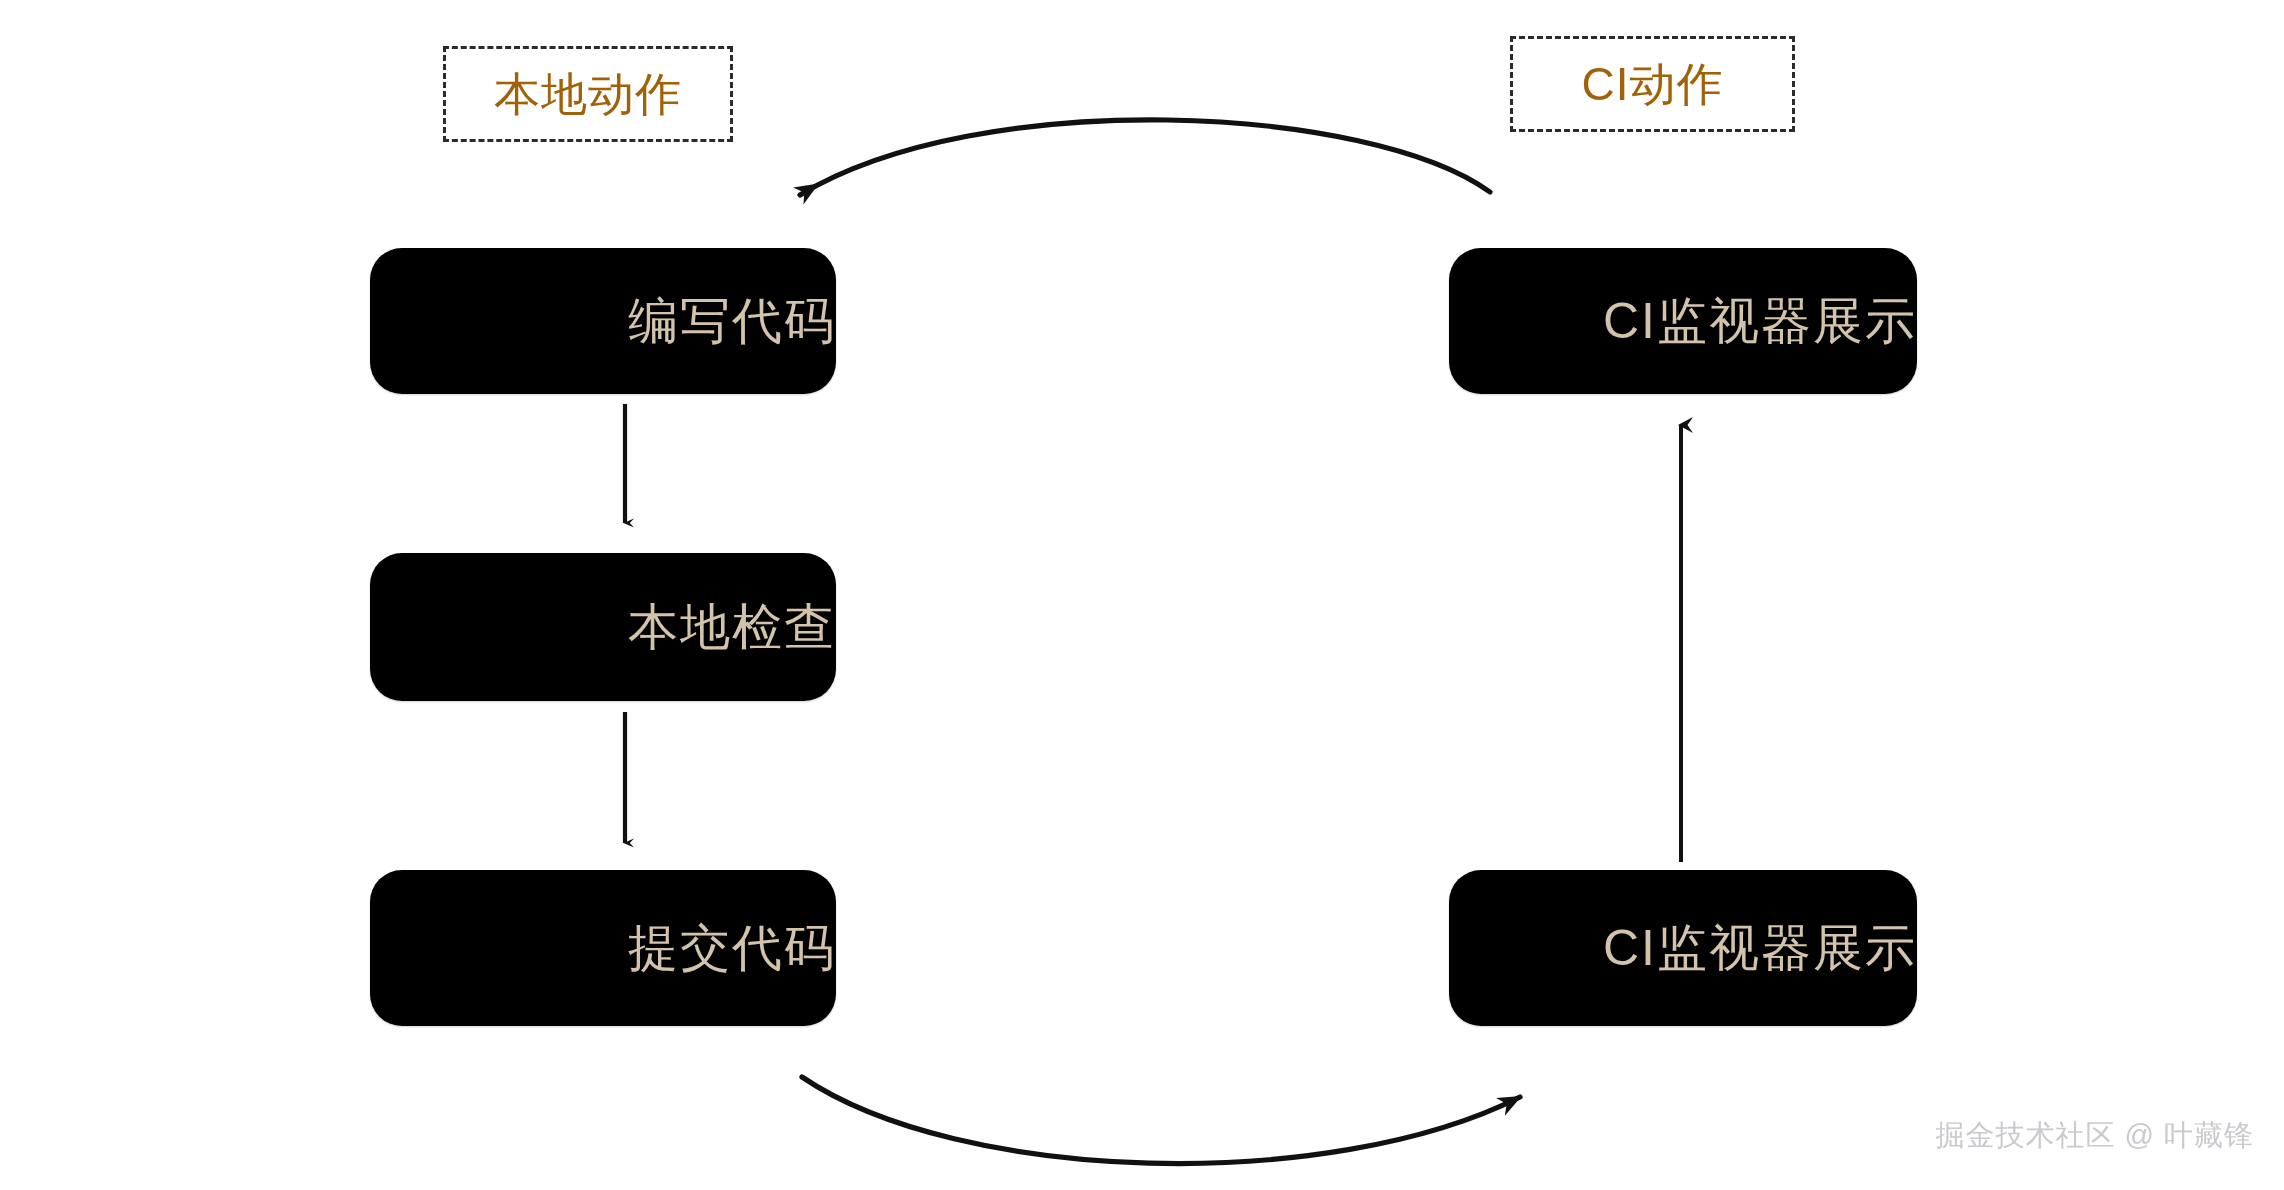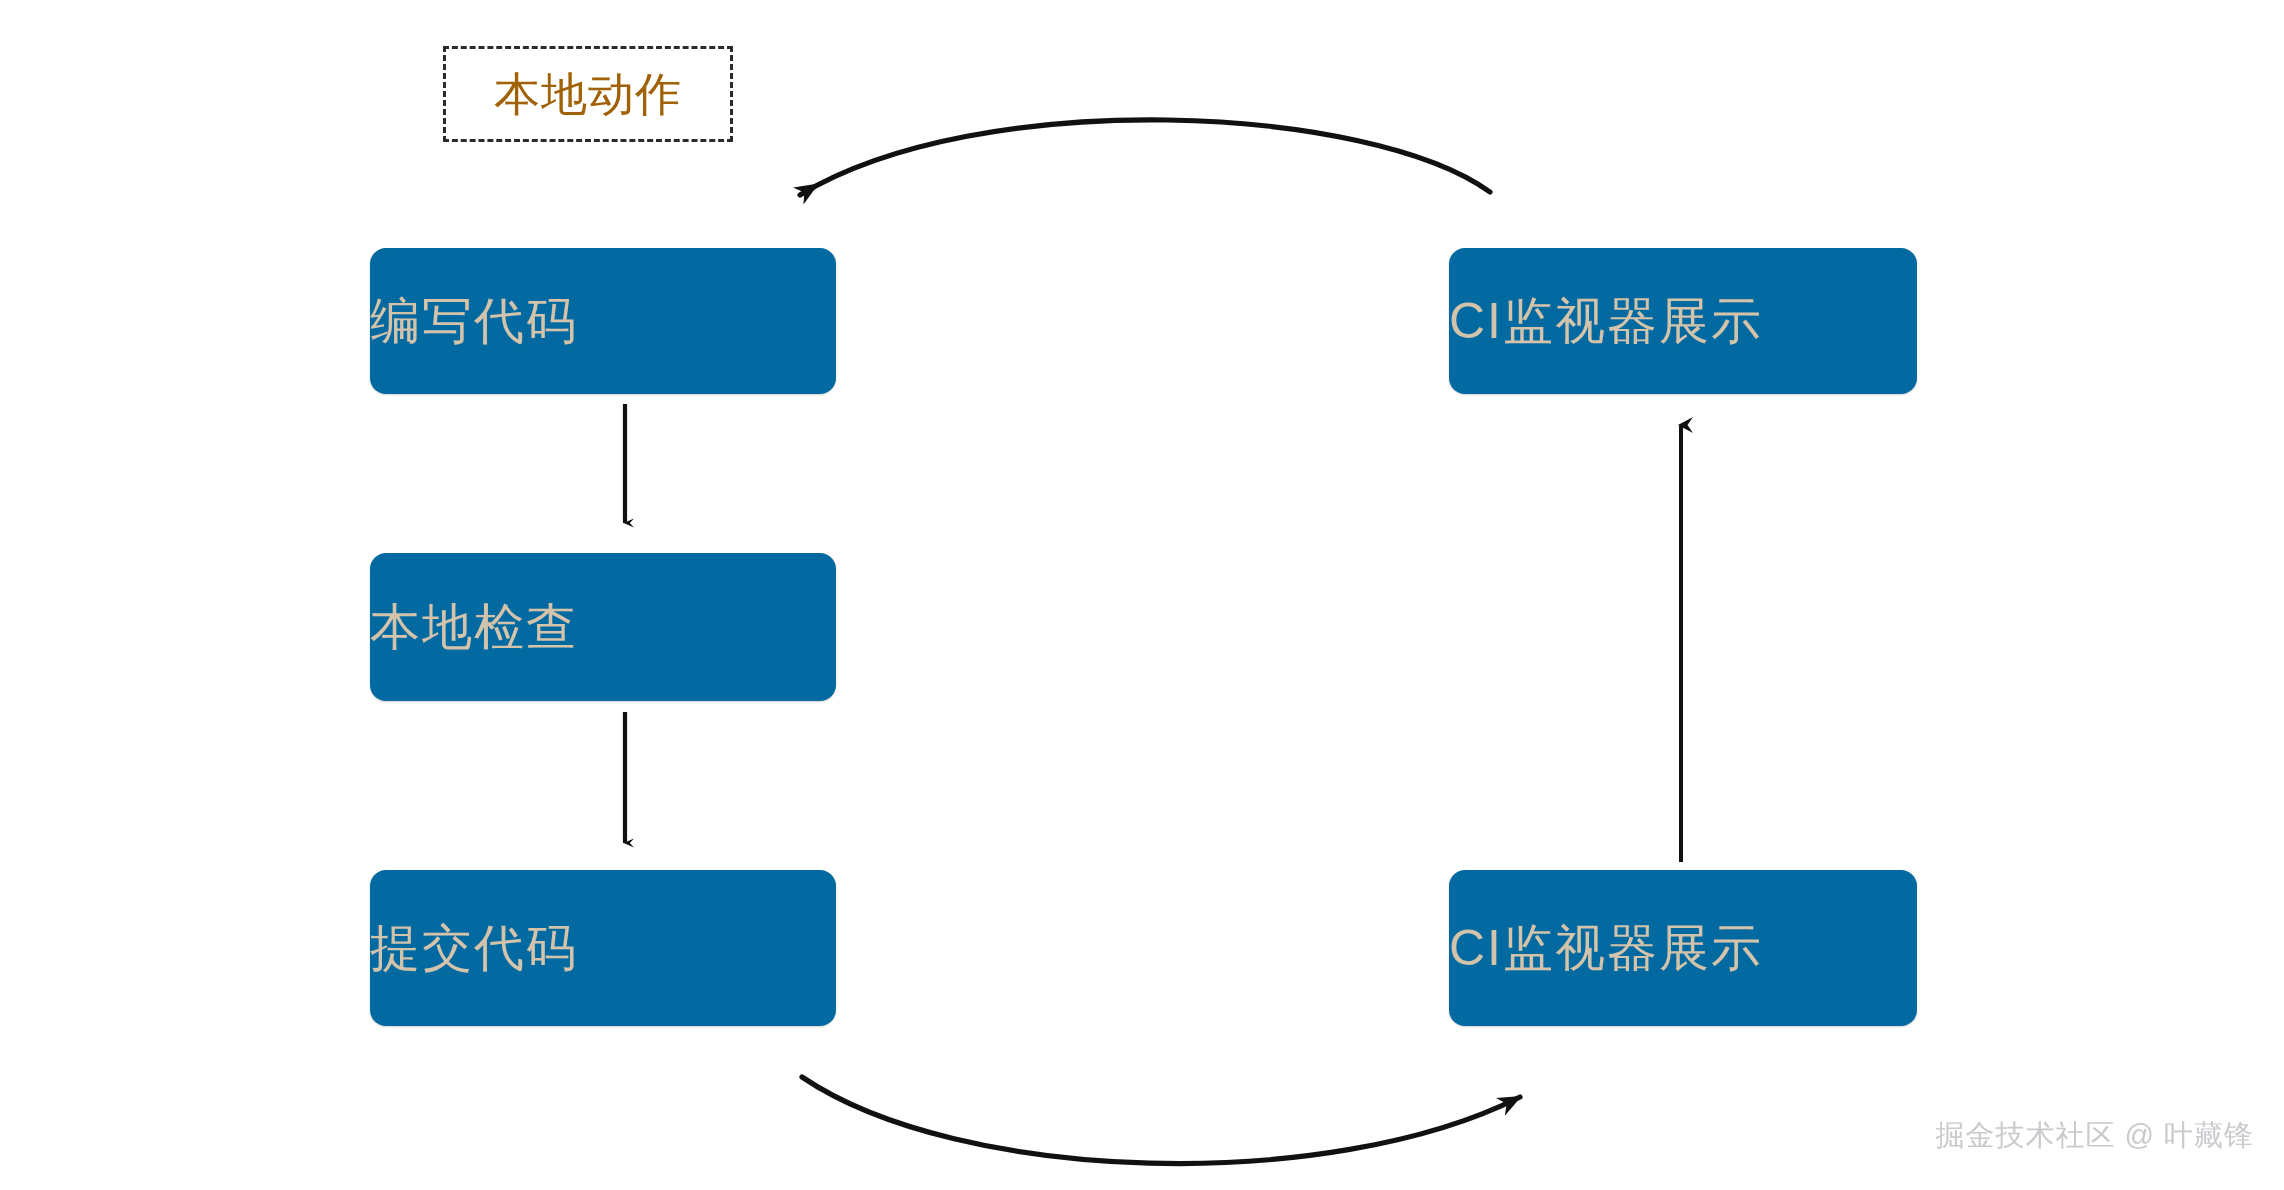"CI动作" div.group-label { html: none -> <div> <span>CI动作</span> </div> }
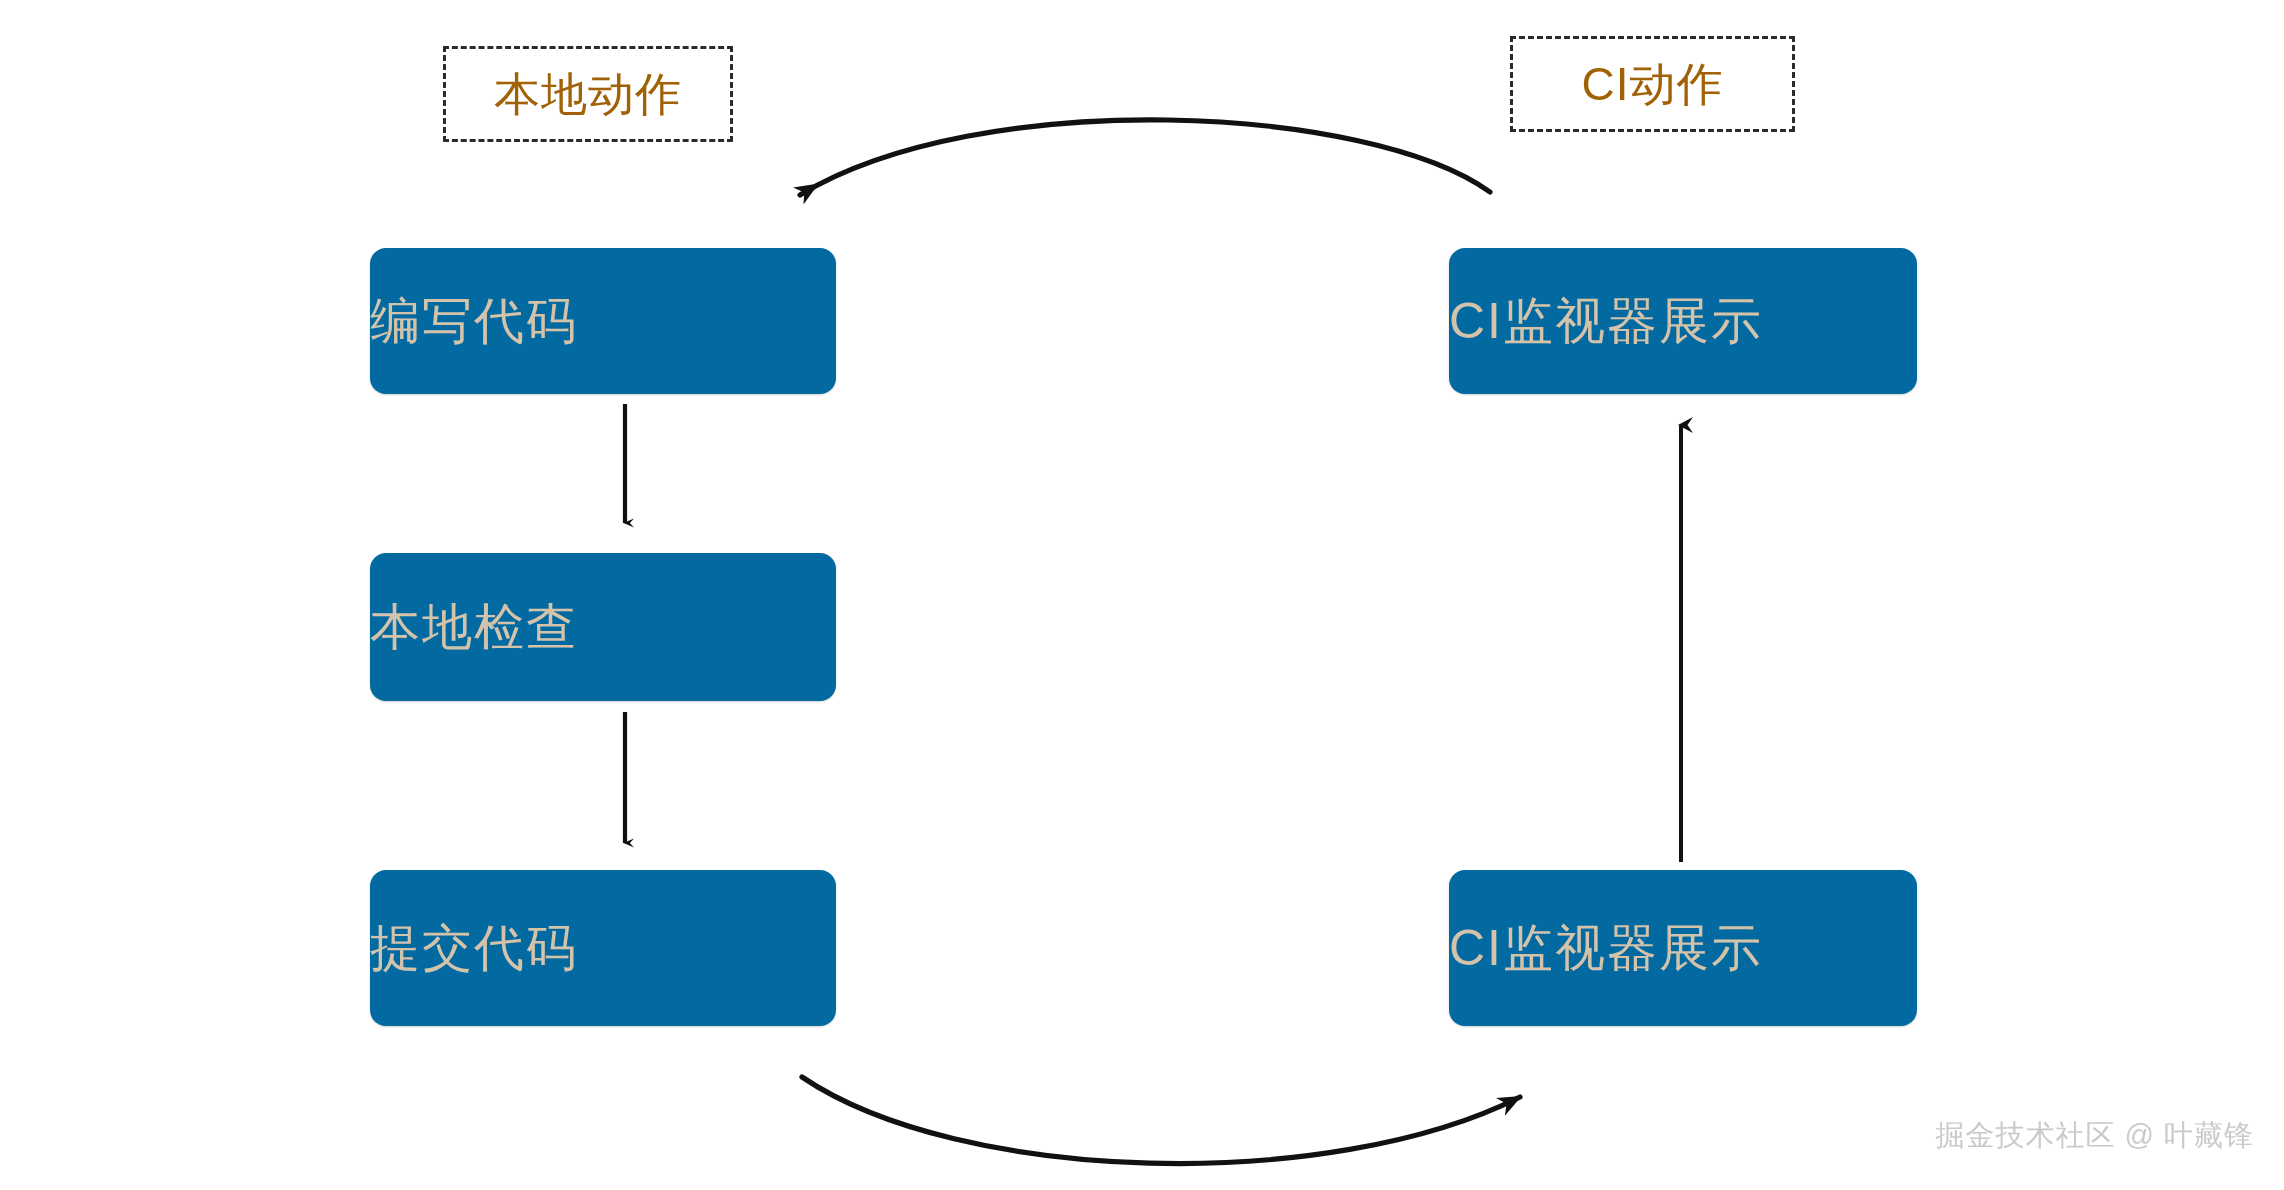"编写代码" .node-box { background: #0369a1 -> #000000; border-radius: 16px -> 32px; justify-content: flex-start -> flex-end }
